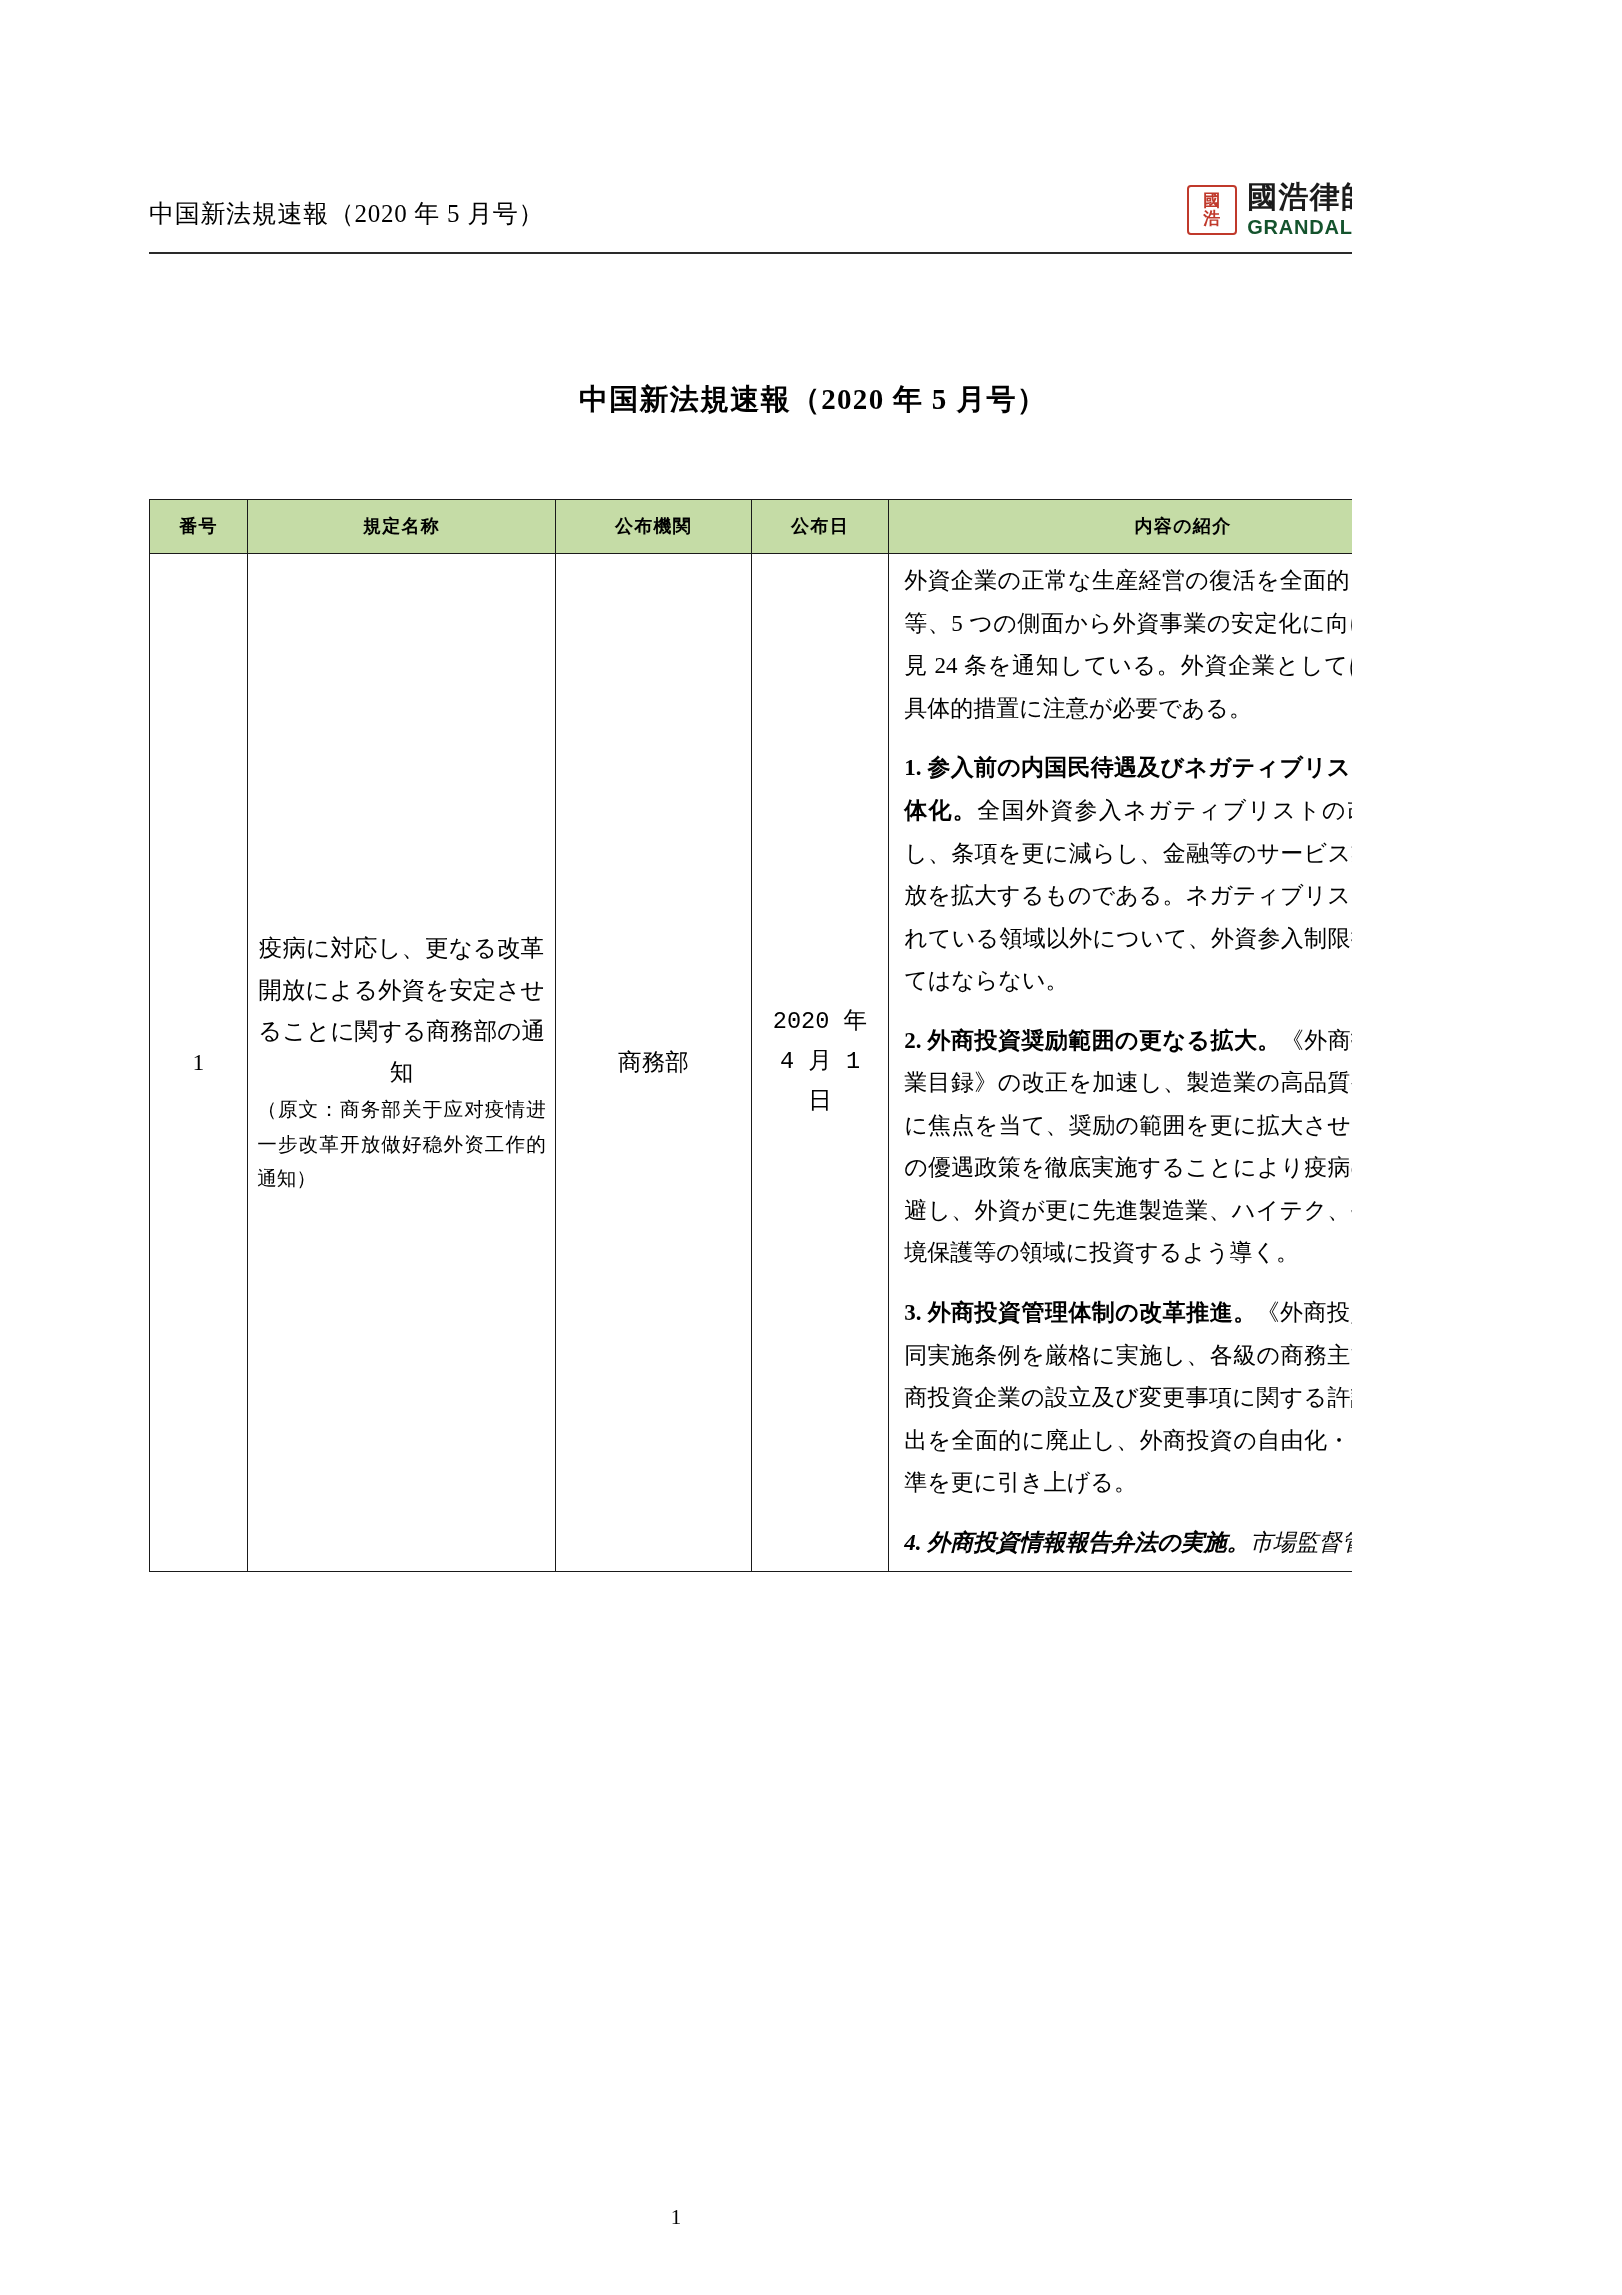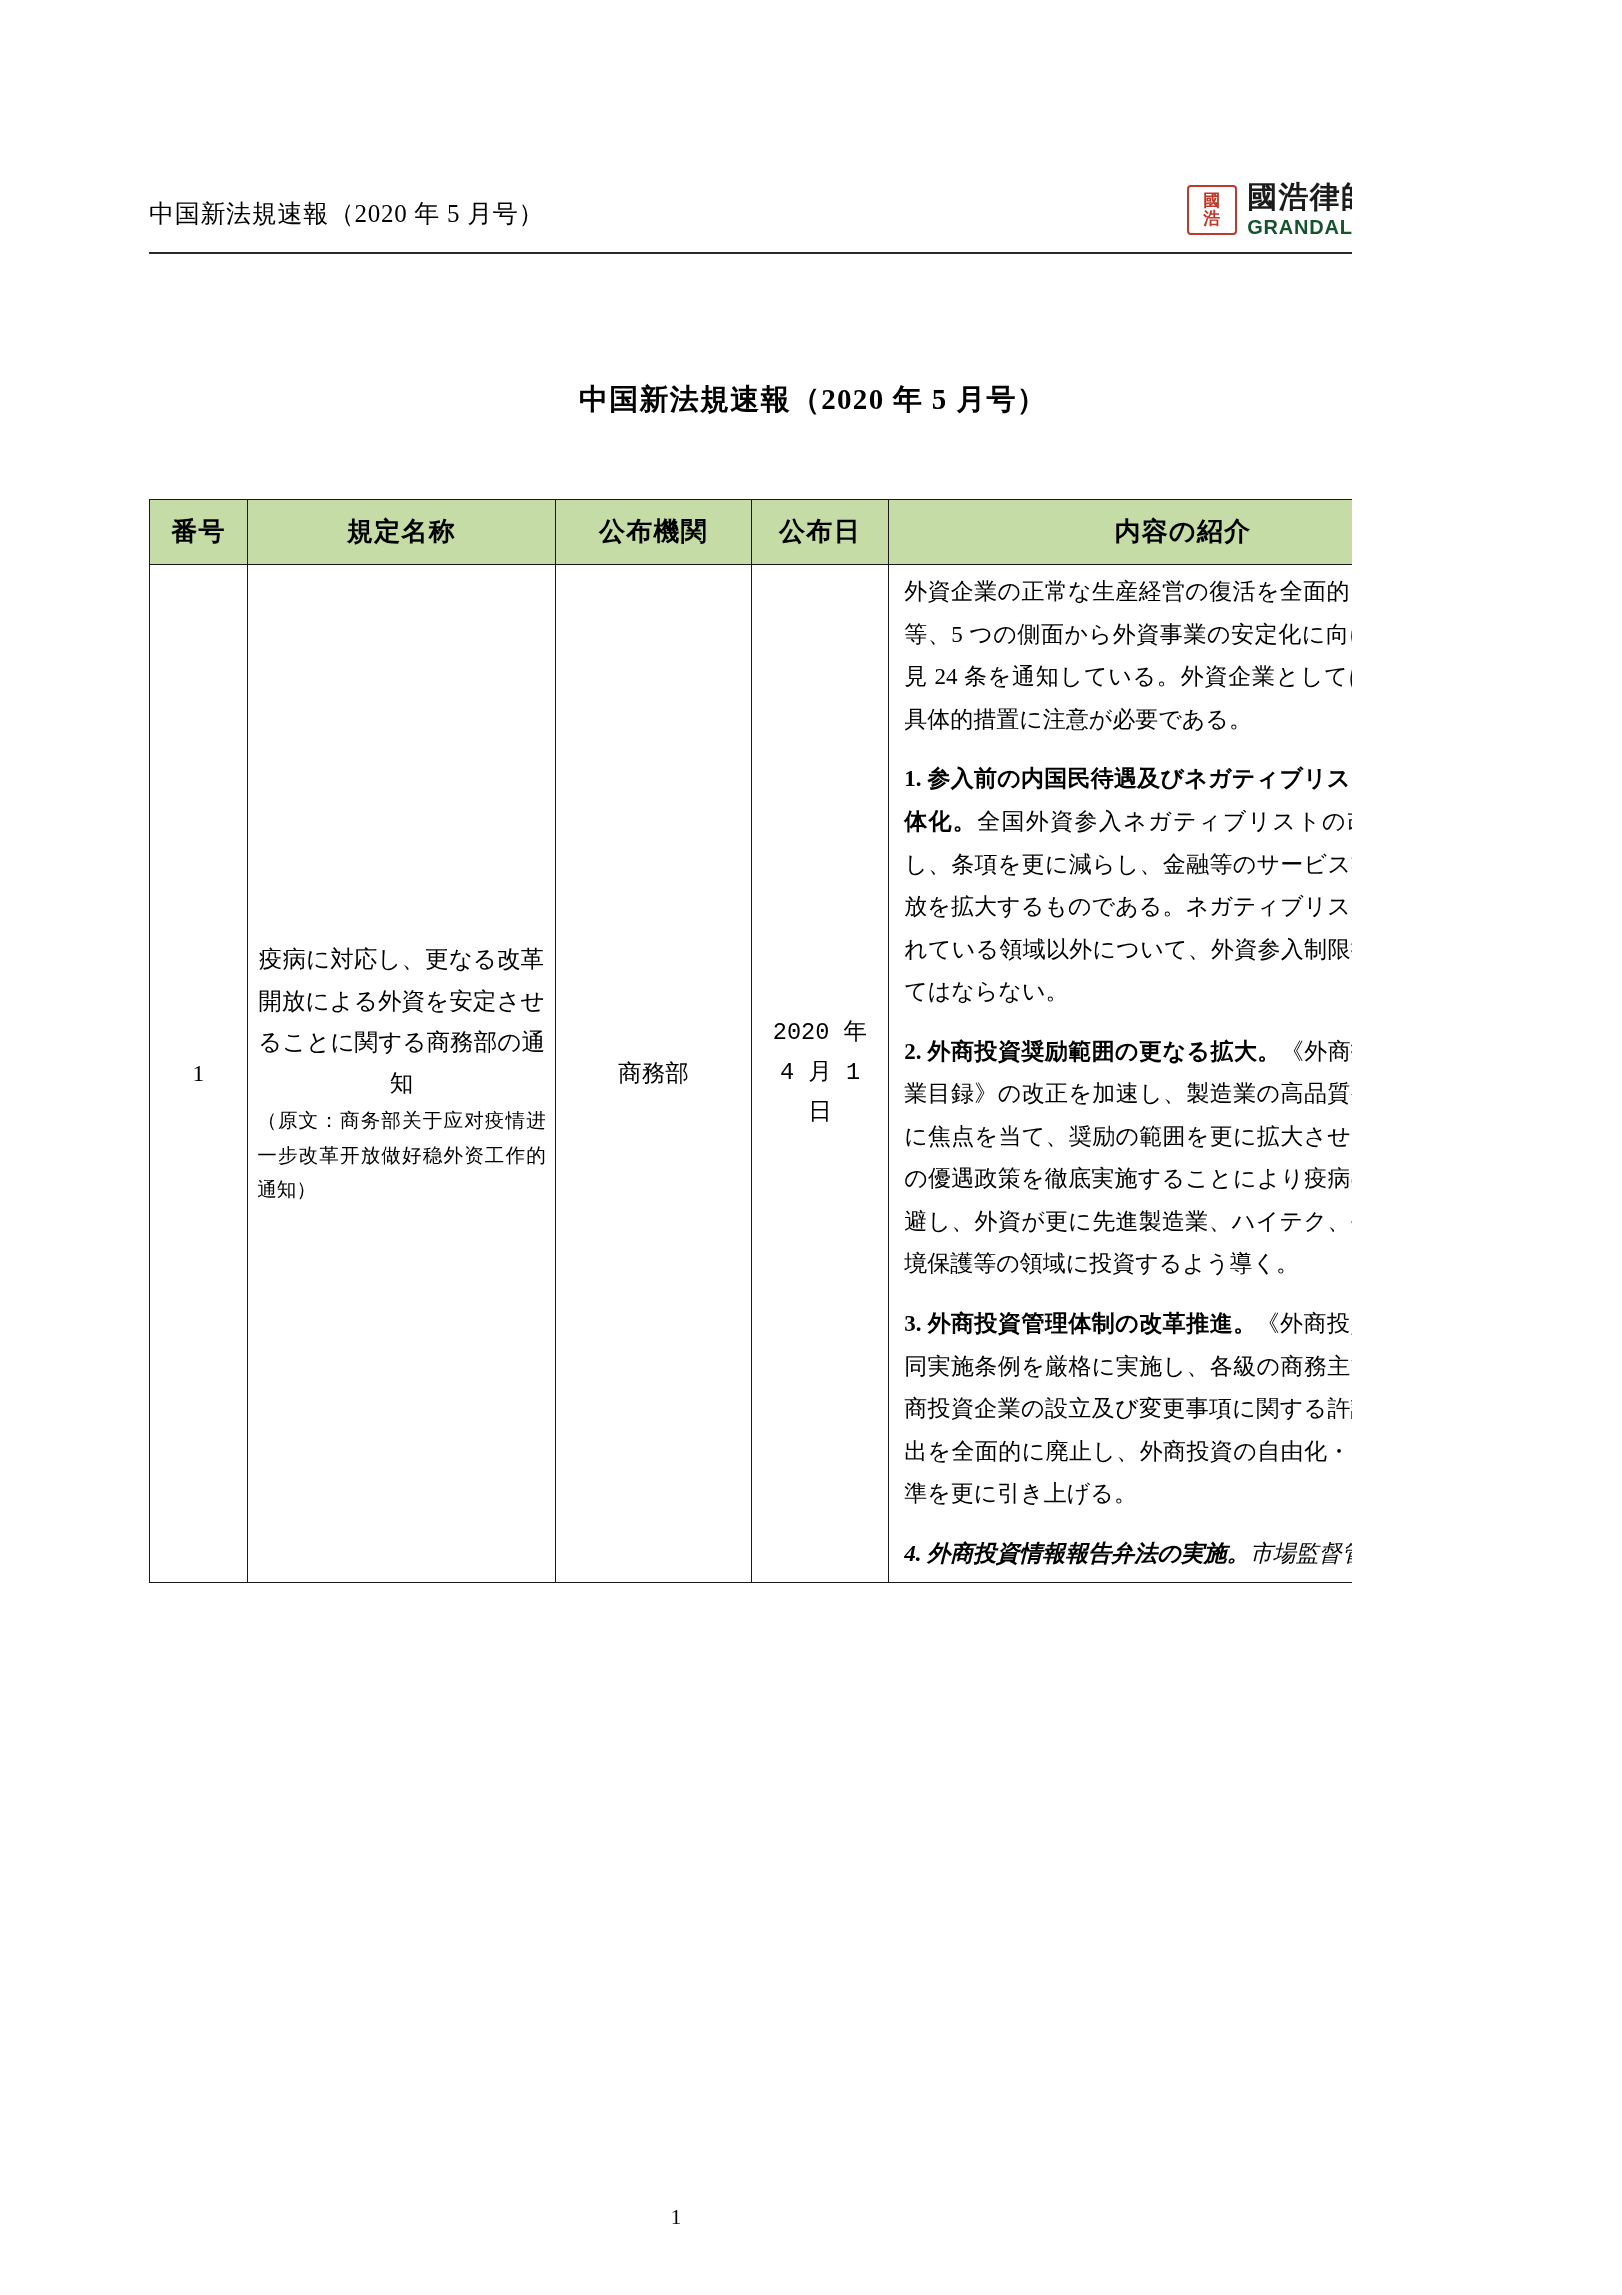"番号" table.reg-table thead th { font-size: 26px -> 18px }
